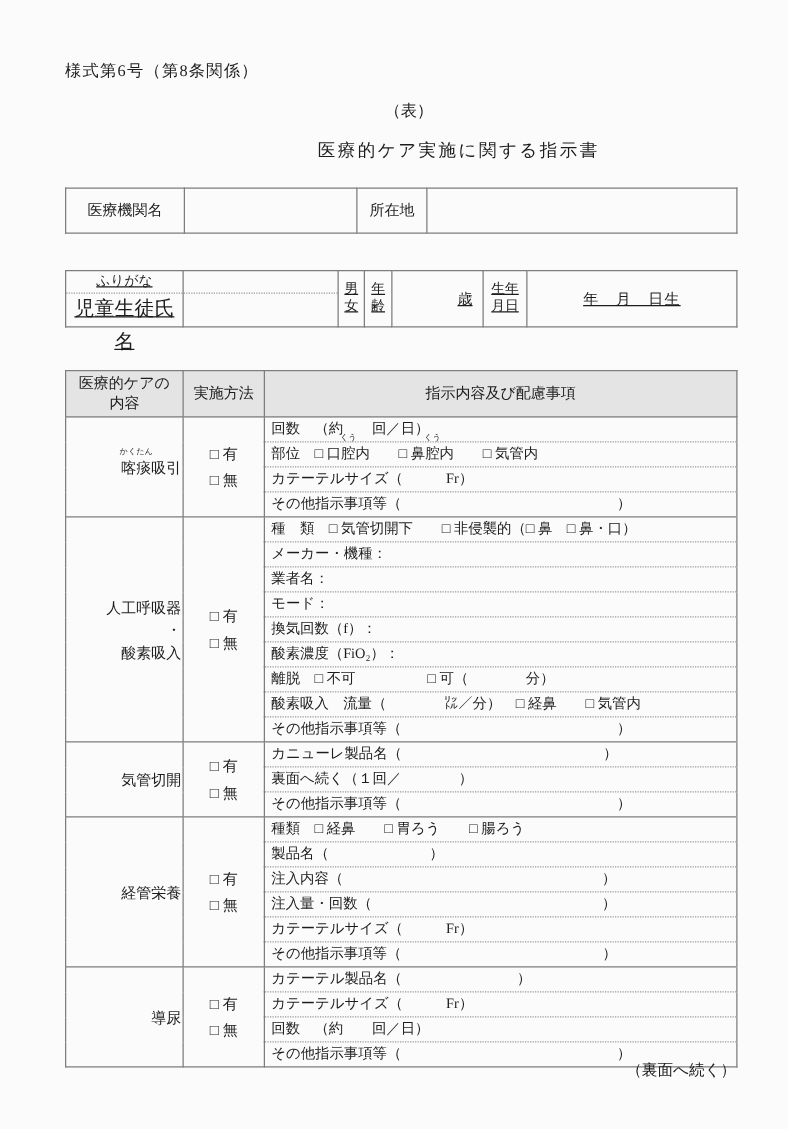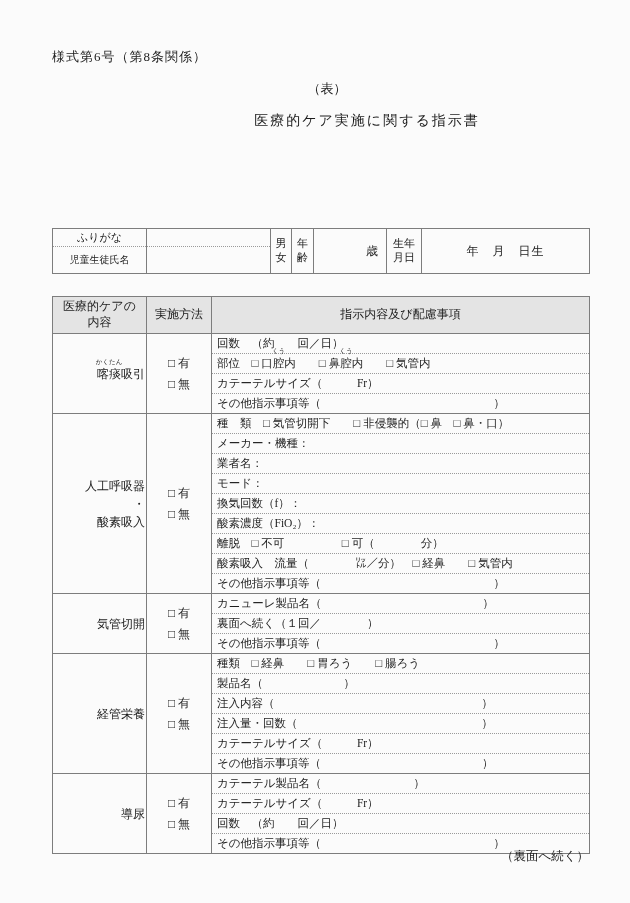"医療機関名" tr { html: none -> <tr> <td>医療機関名</td> <td></td> <td>所在地</td> <td></td> </tr> }
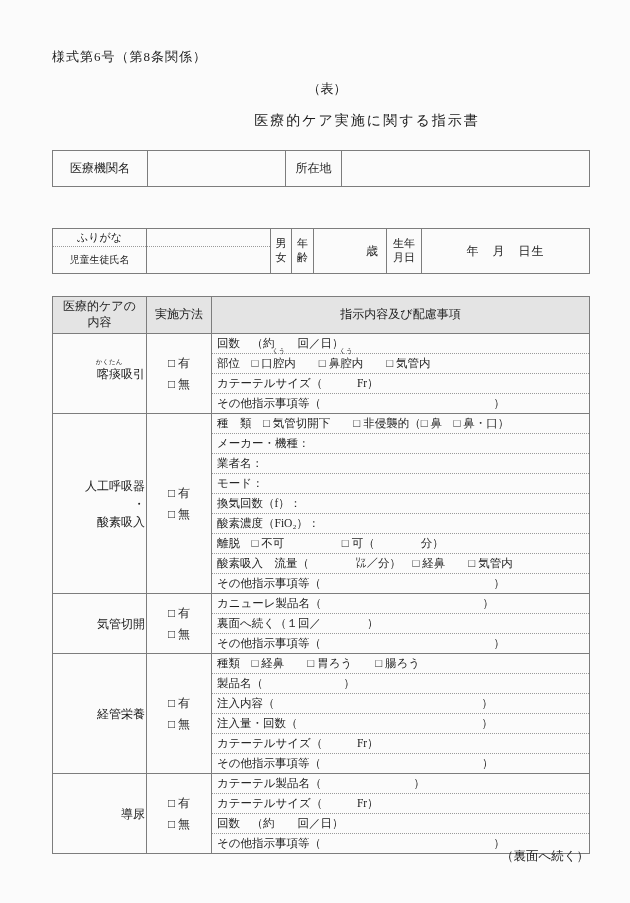"ふりがな" .t2 { text-decoration: none -> underline; top: 228px -> 216px }
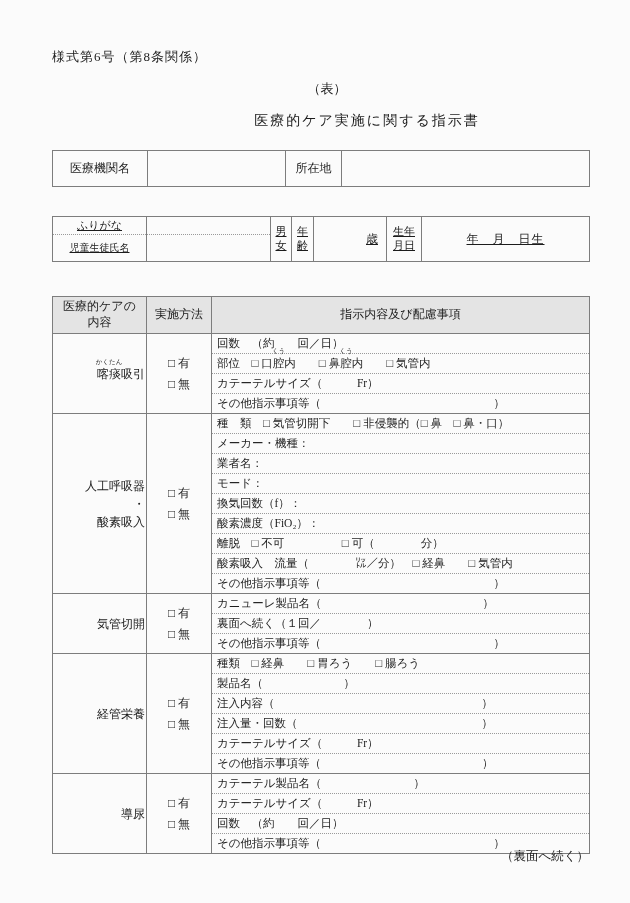"児童生徒氏名" .t2 .nm { font-size: 10px -> 16px }
